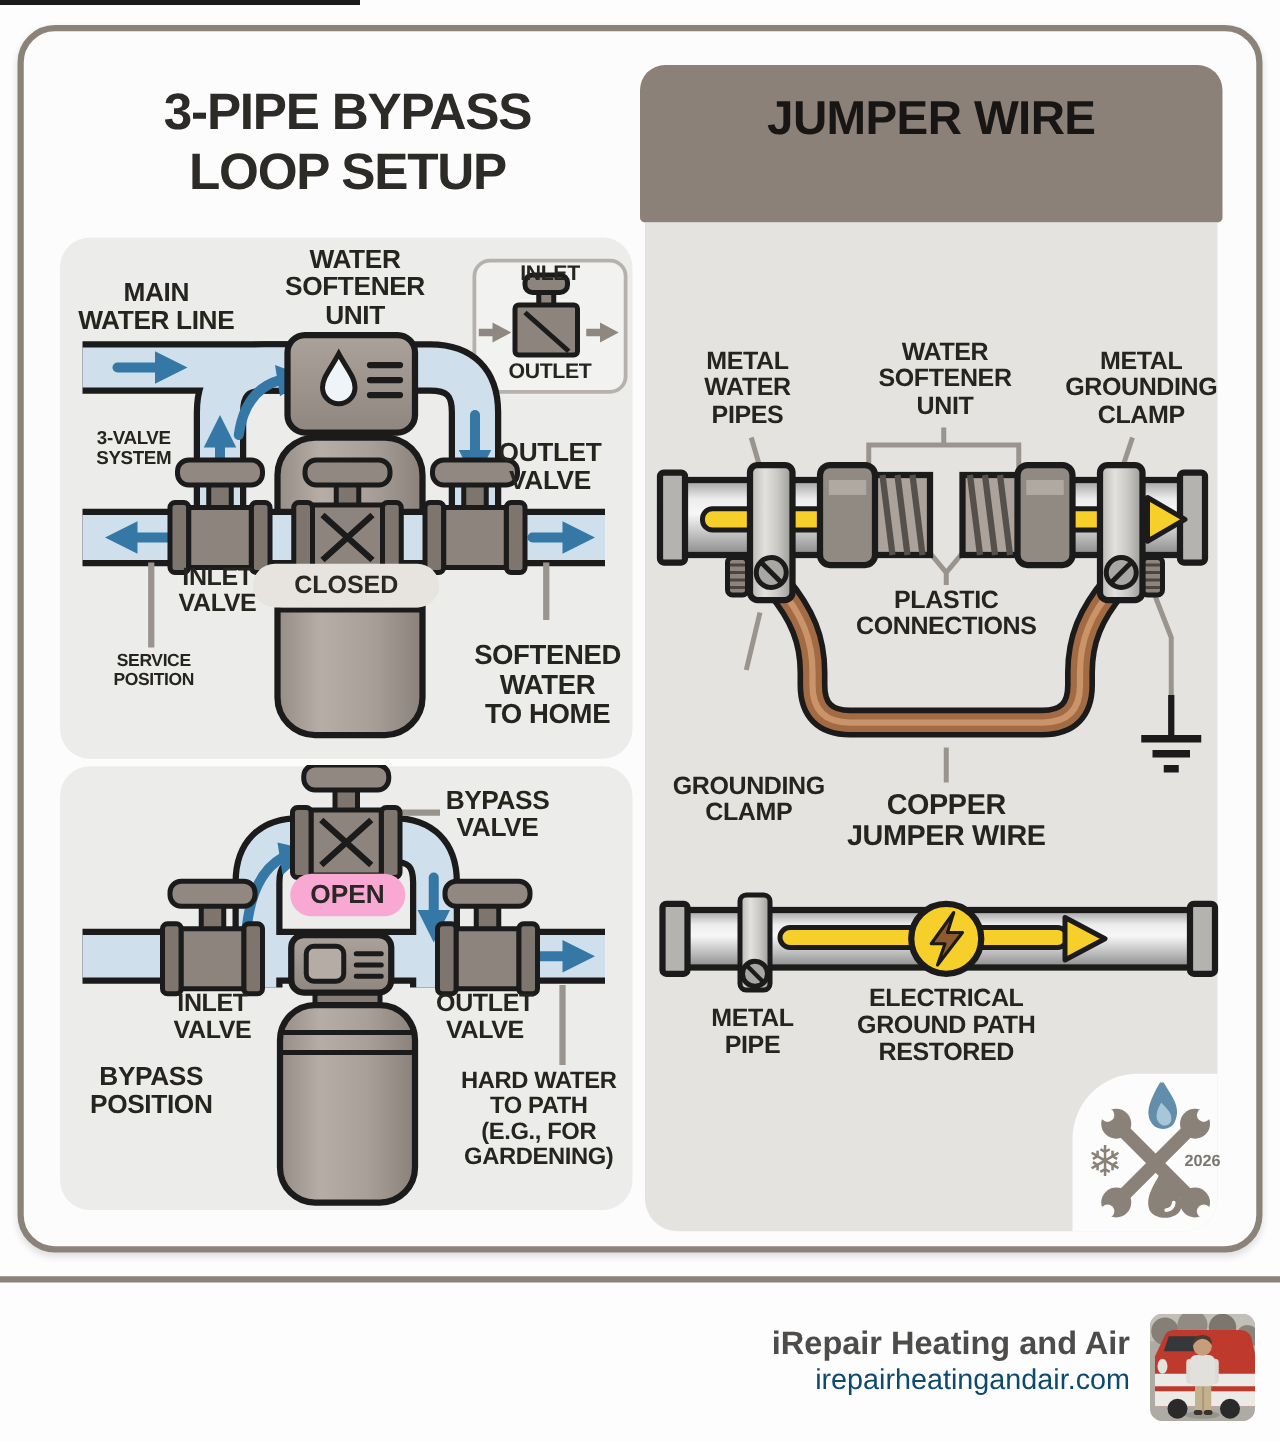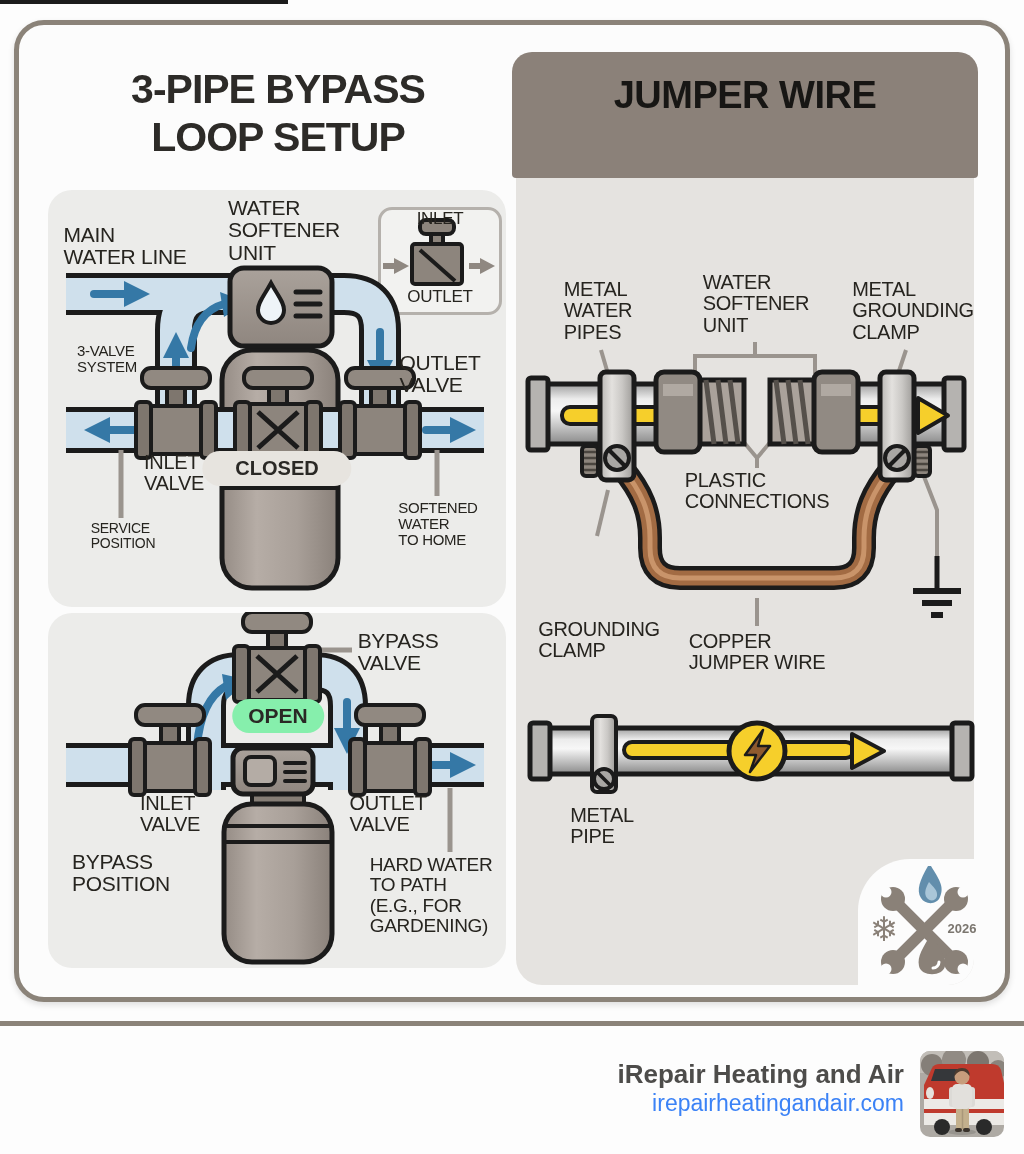"WATER" .lbl { font-weight: normal -> bold; text-align: left -> center }
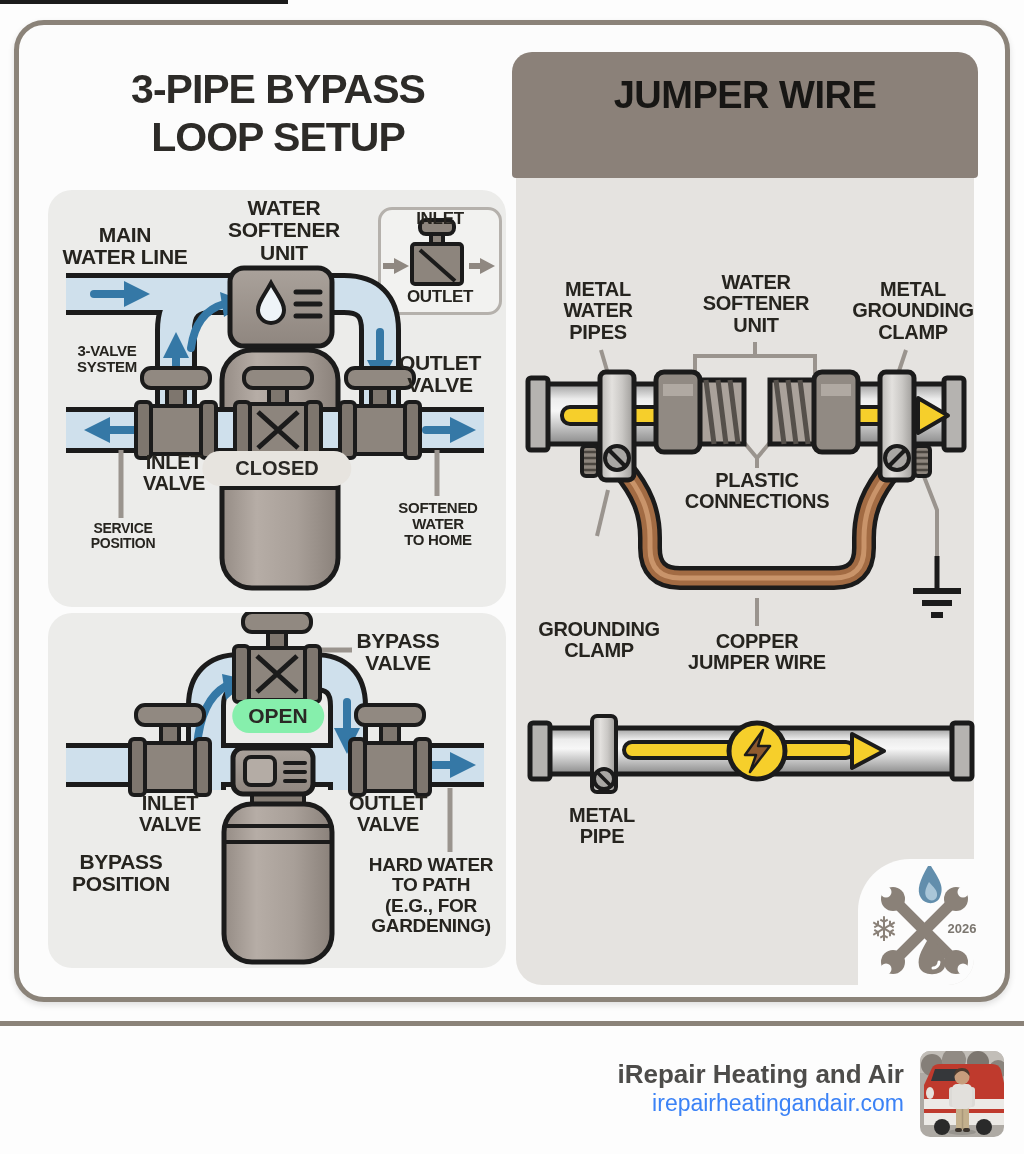"SOFTENED" div.lbl { font-size: 15px -> 22px; top: 500px -> 512px }
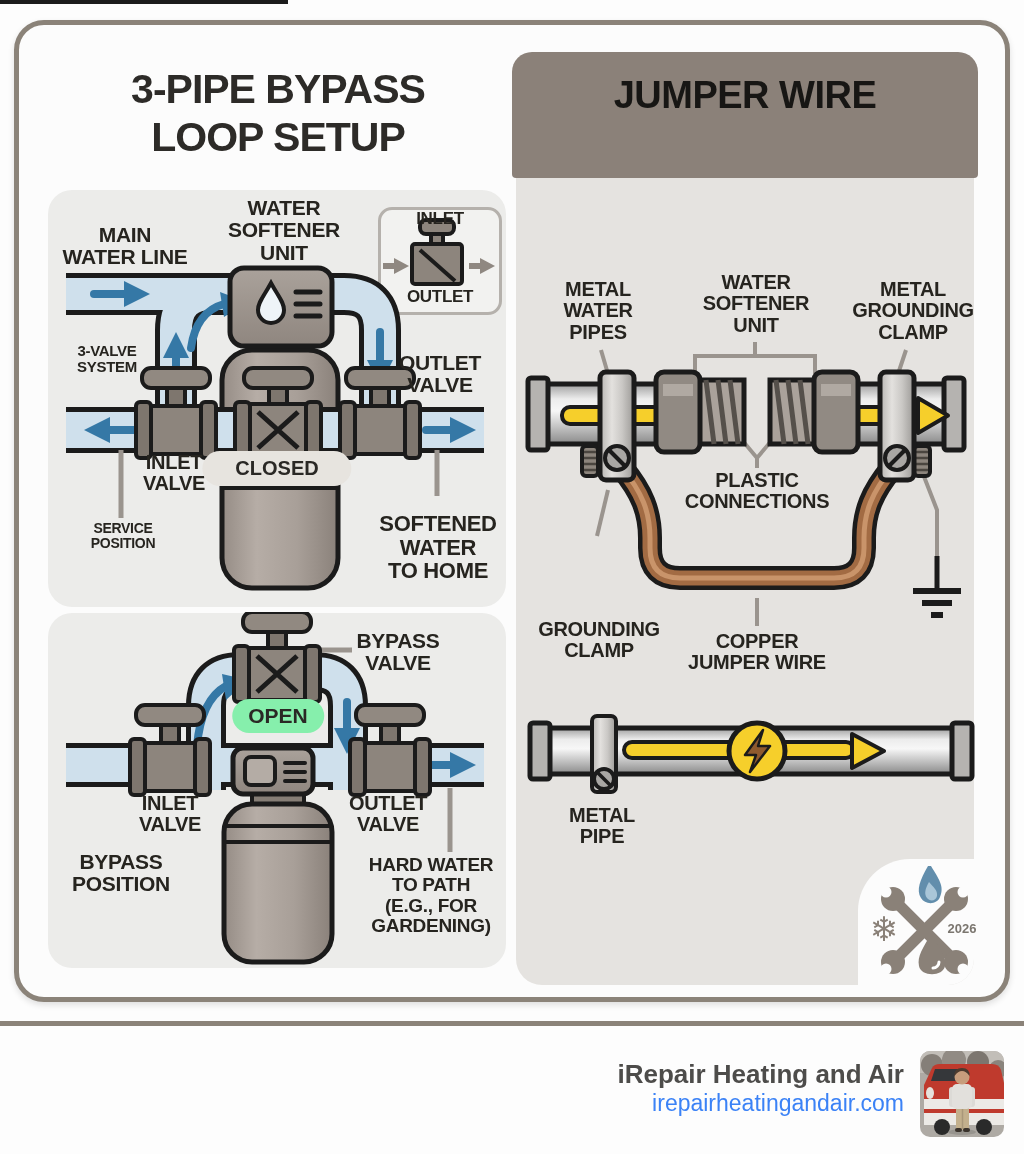"COPPER" div.lbl { font-size: 20px -> 23px }
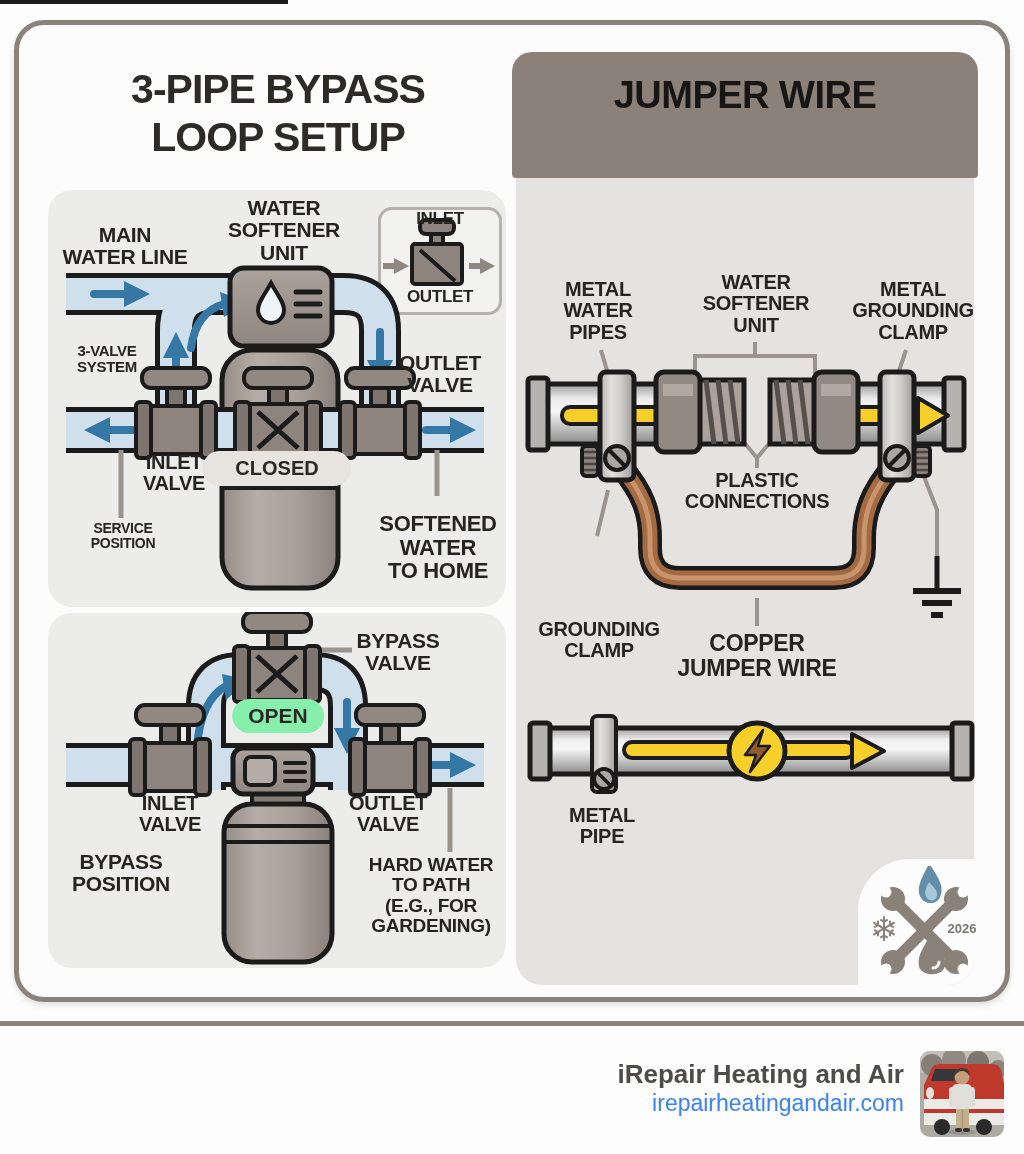"OPEN" .badge-open { background: #86efac -> #f9a8d4 }
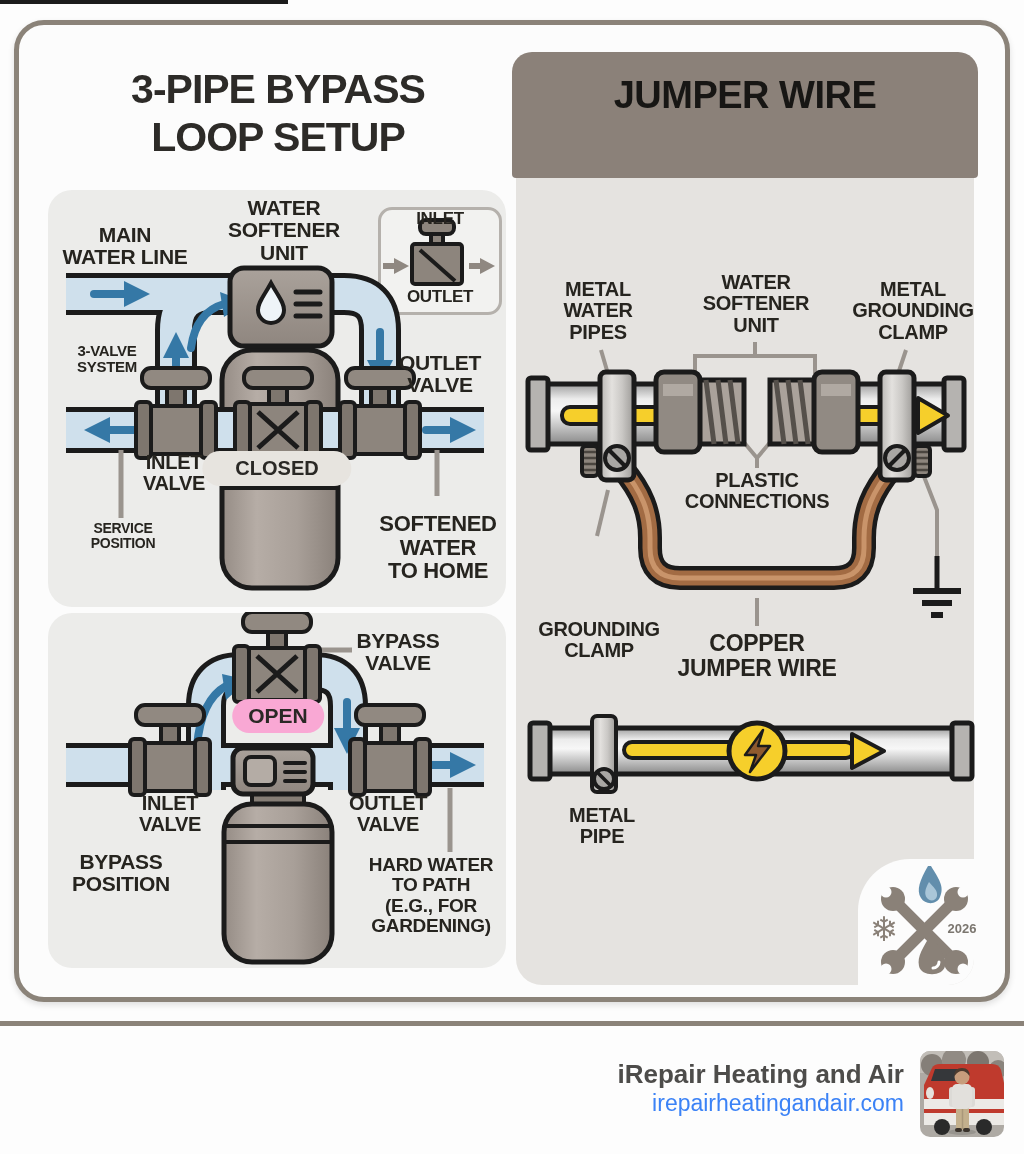"ELECTRICAL" div.lbl { html: none -> <div>ELECTRICAL GROUND PATH RESTORED</div> }
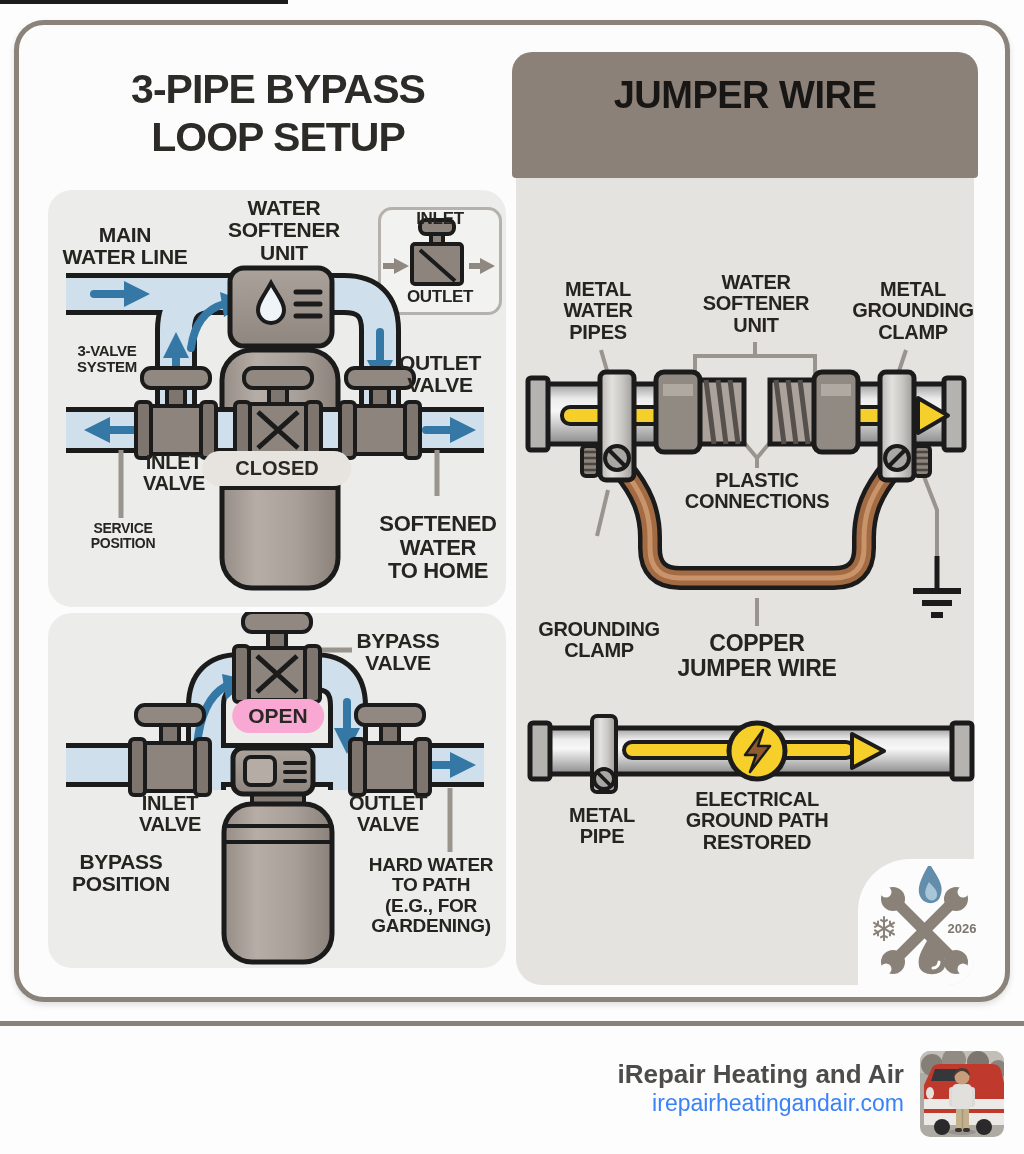"irepairheatingandair.com" .f-site { color: #3b82f6 -> #0c4a6e }
